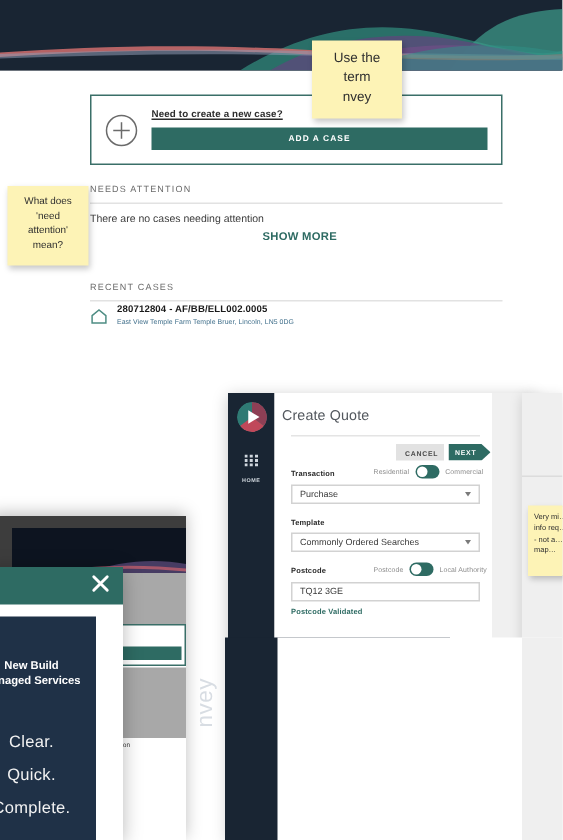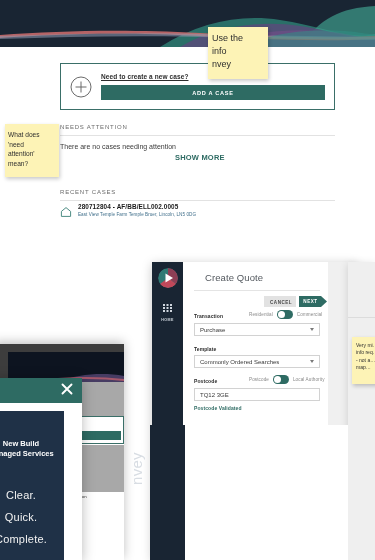"Use the" .note { text-align: left -> center }
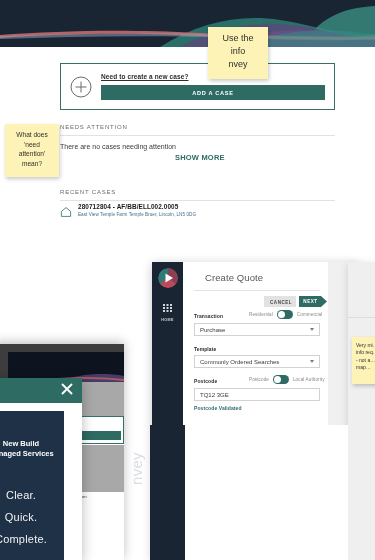"info" span.note-line { text: info -> term }
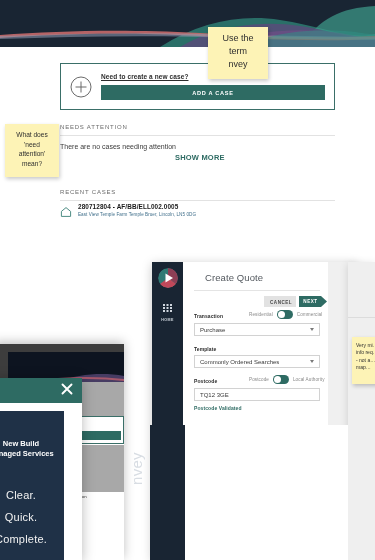"Create Quote" .qw-title { left: 22px -> 5px }
